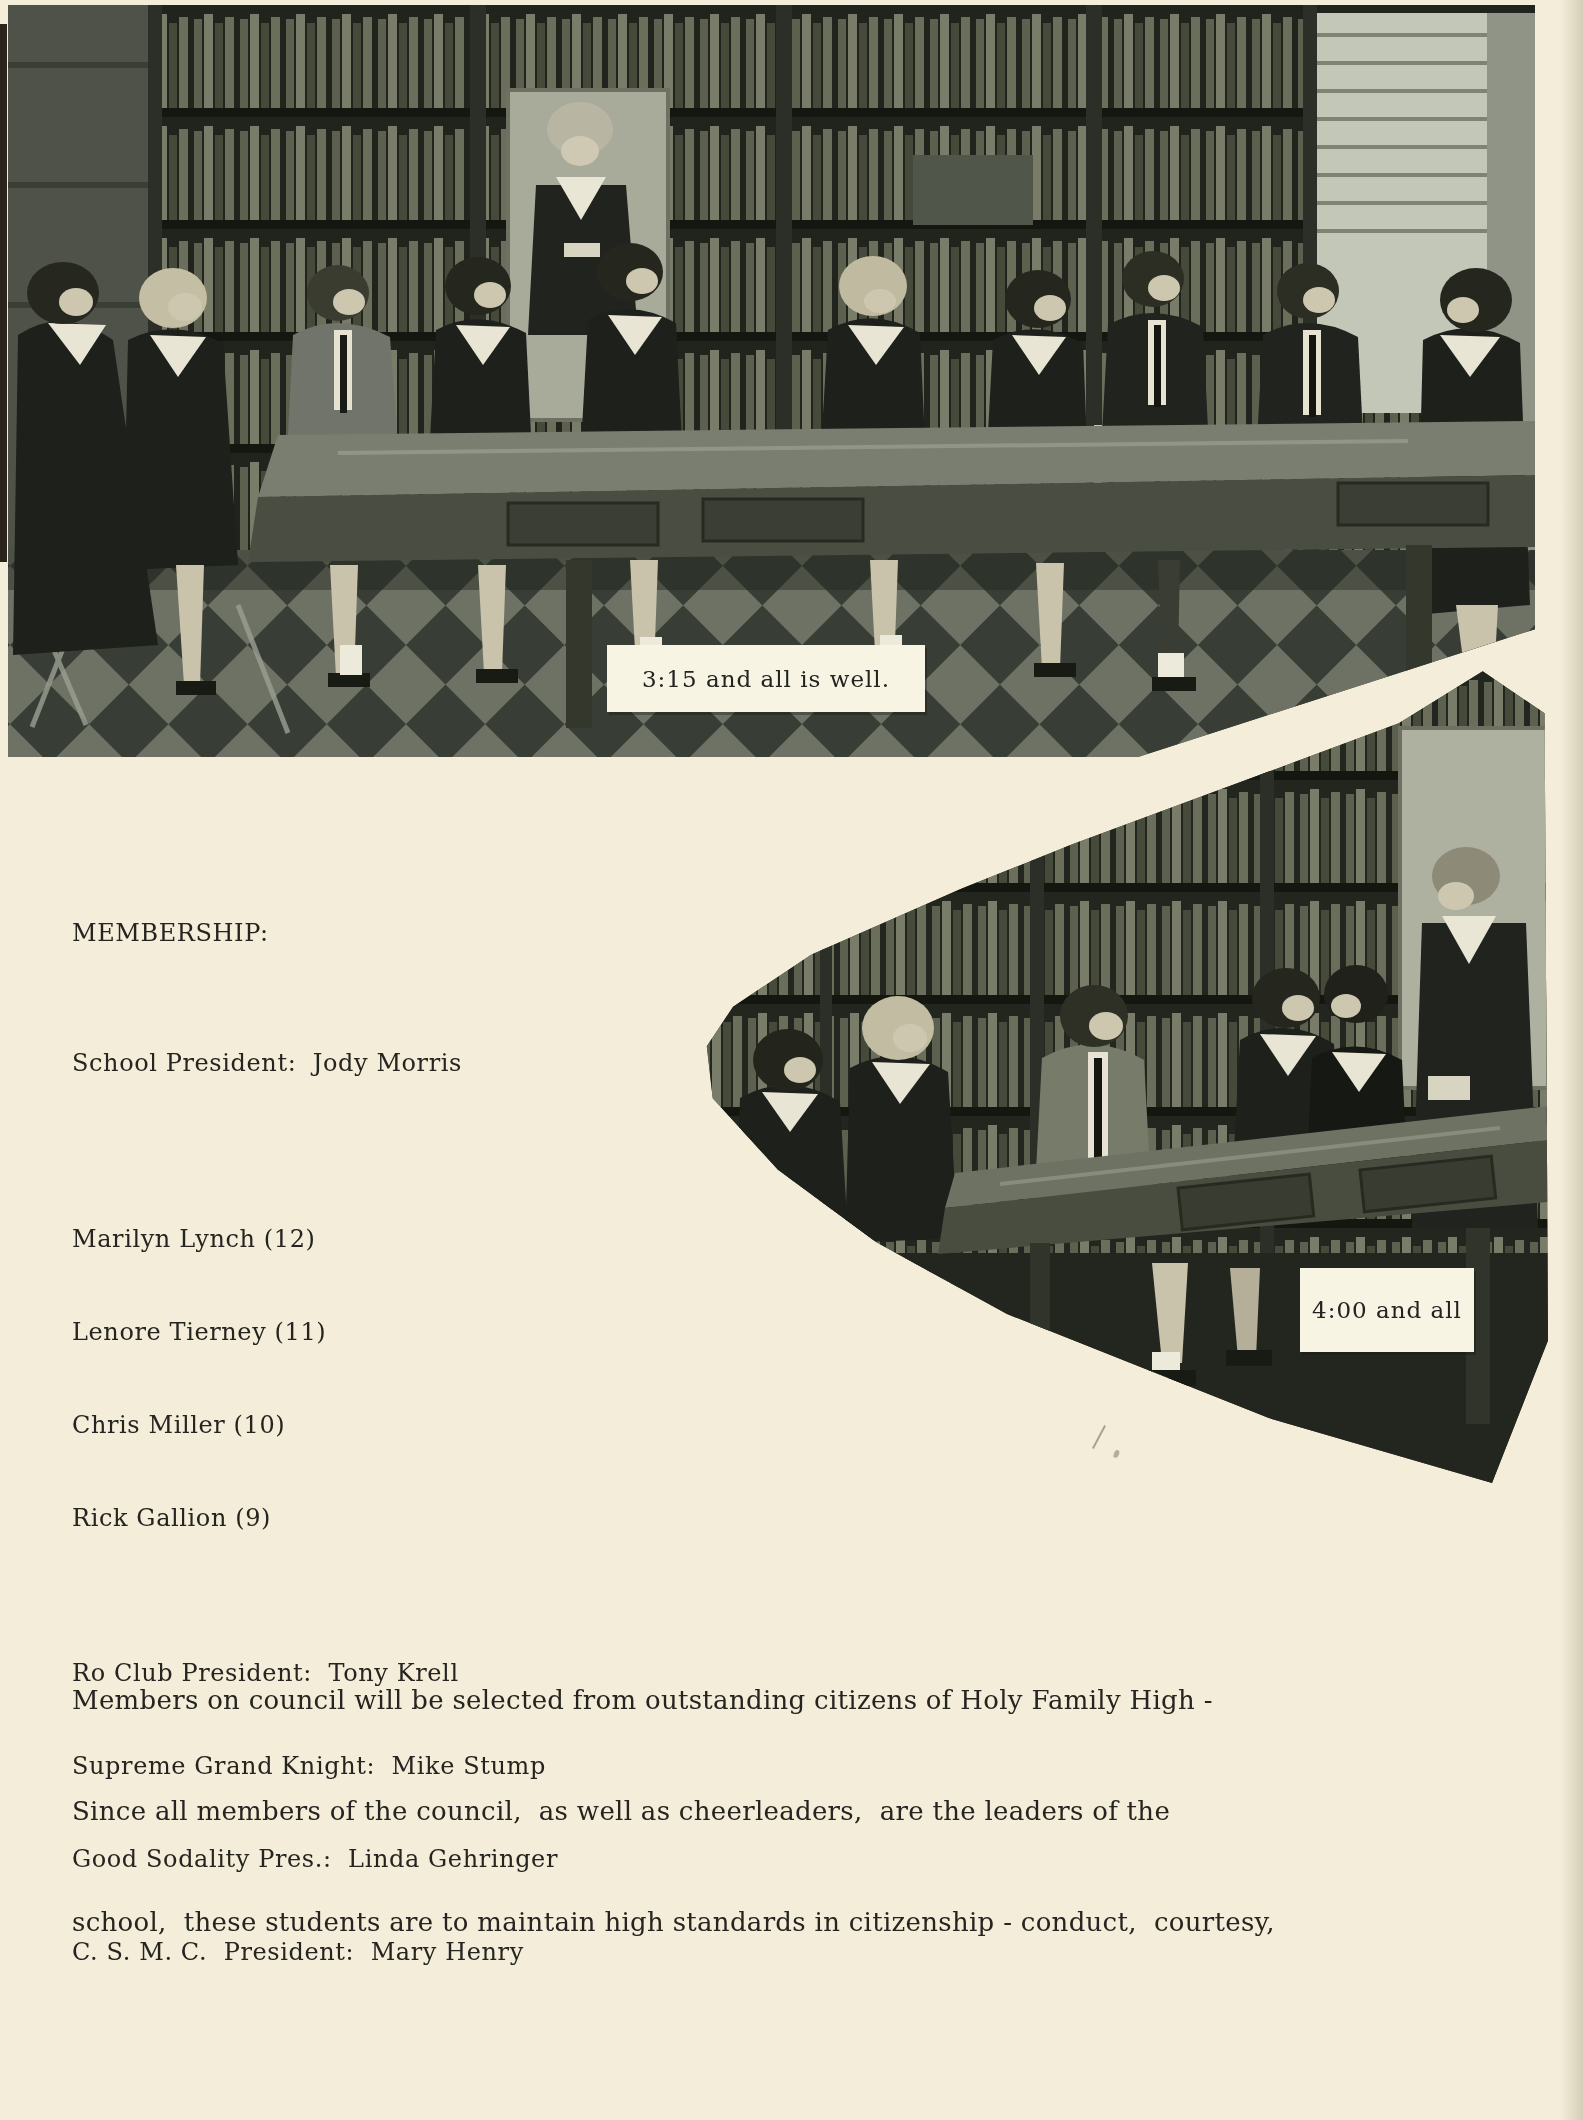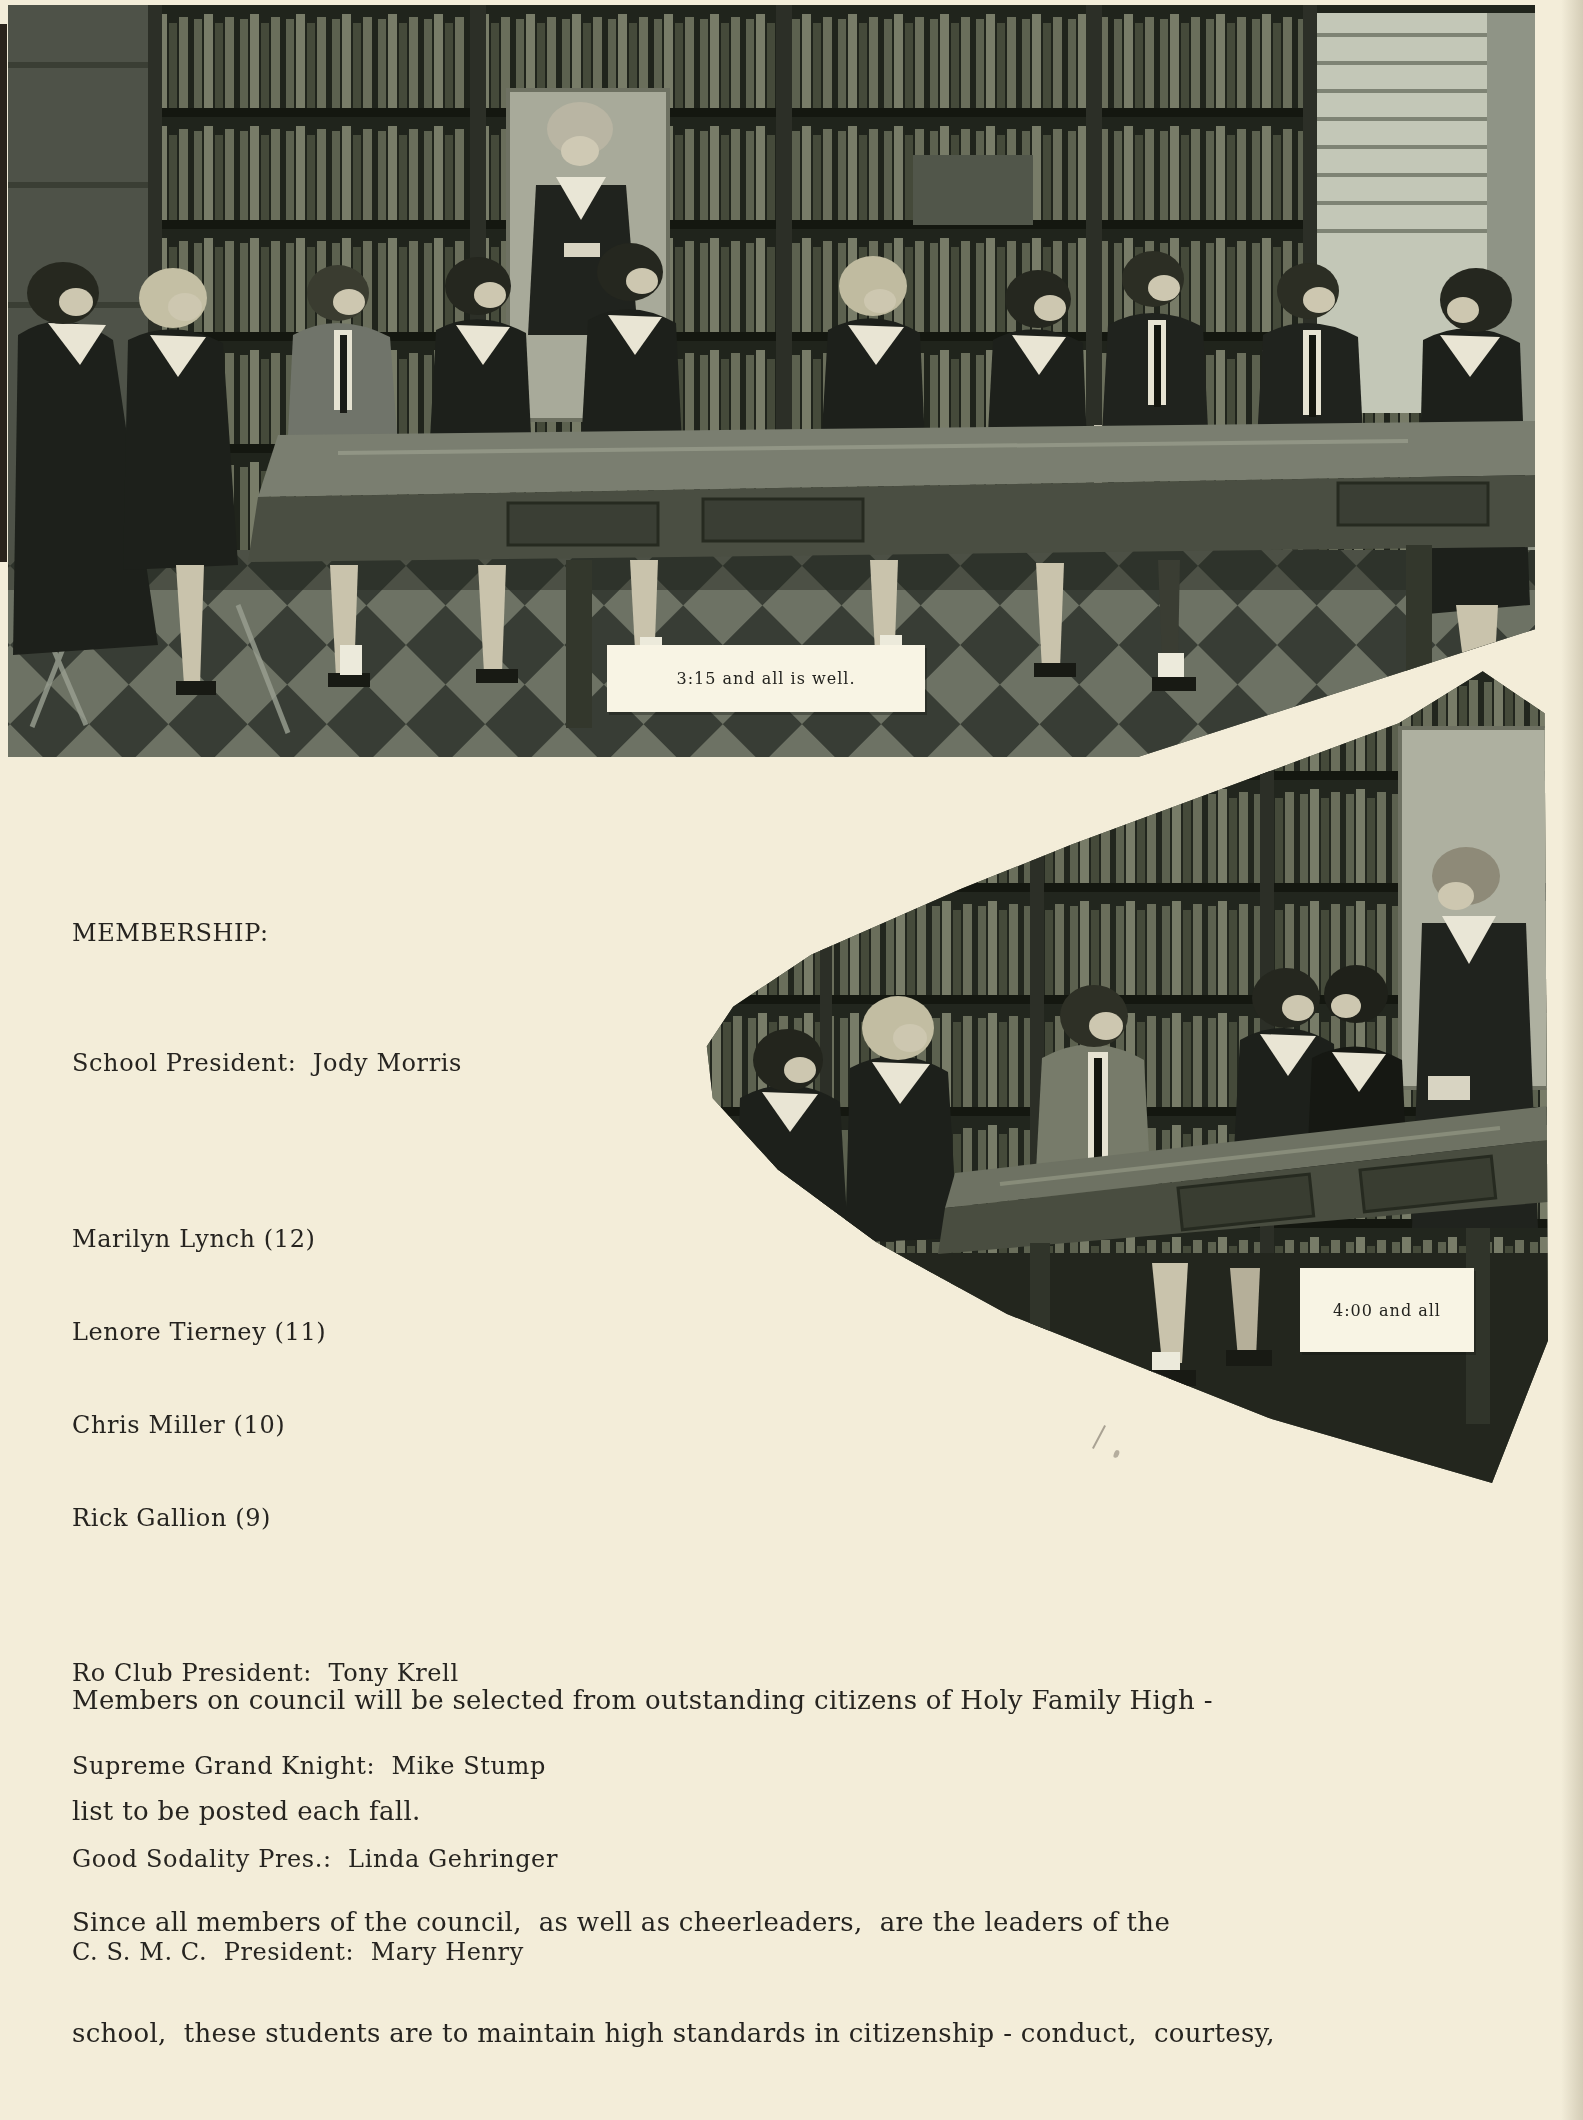"3:15 and all is well." .caption-box { font-size: 16px -> 23px }
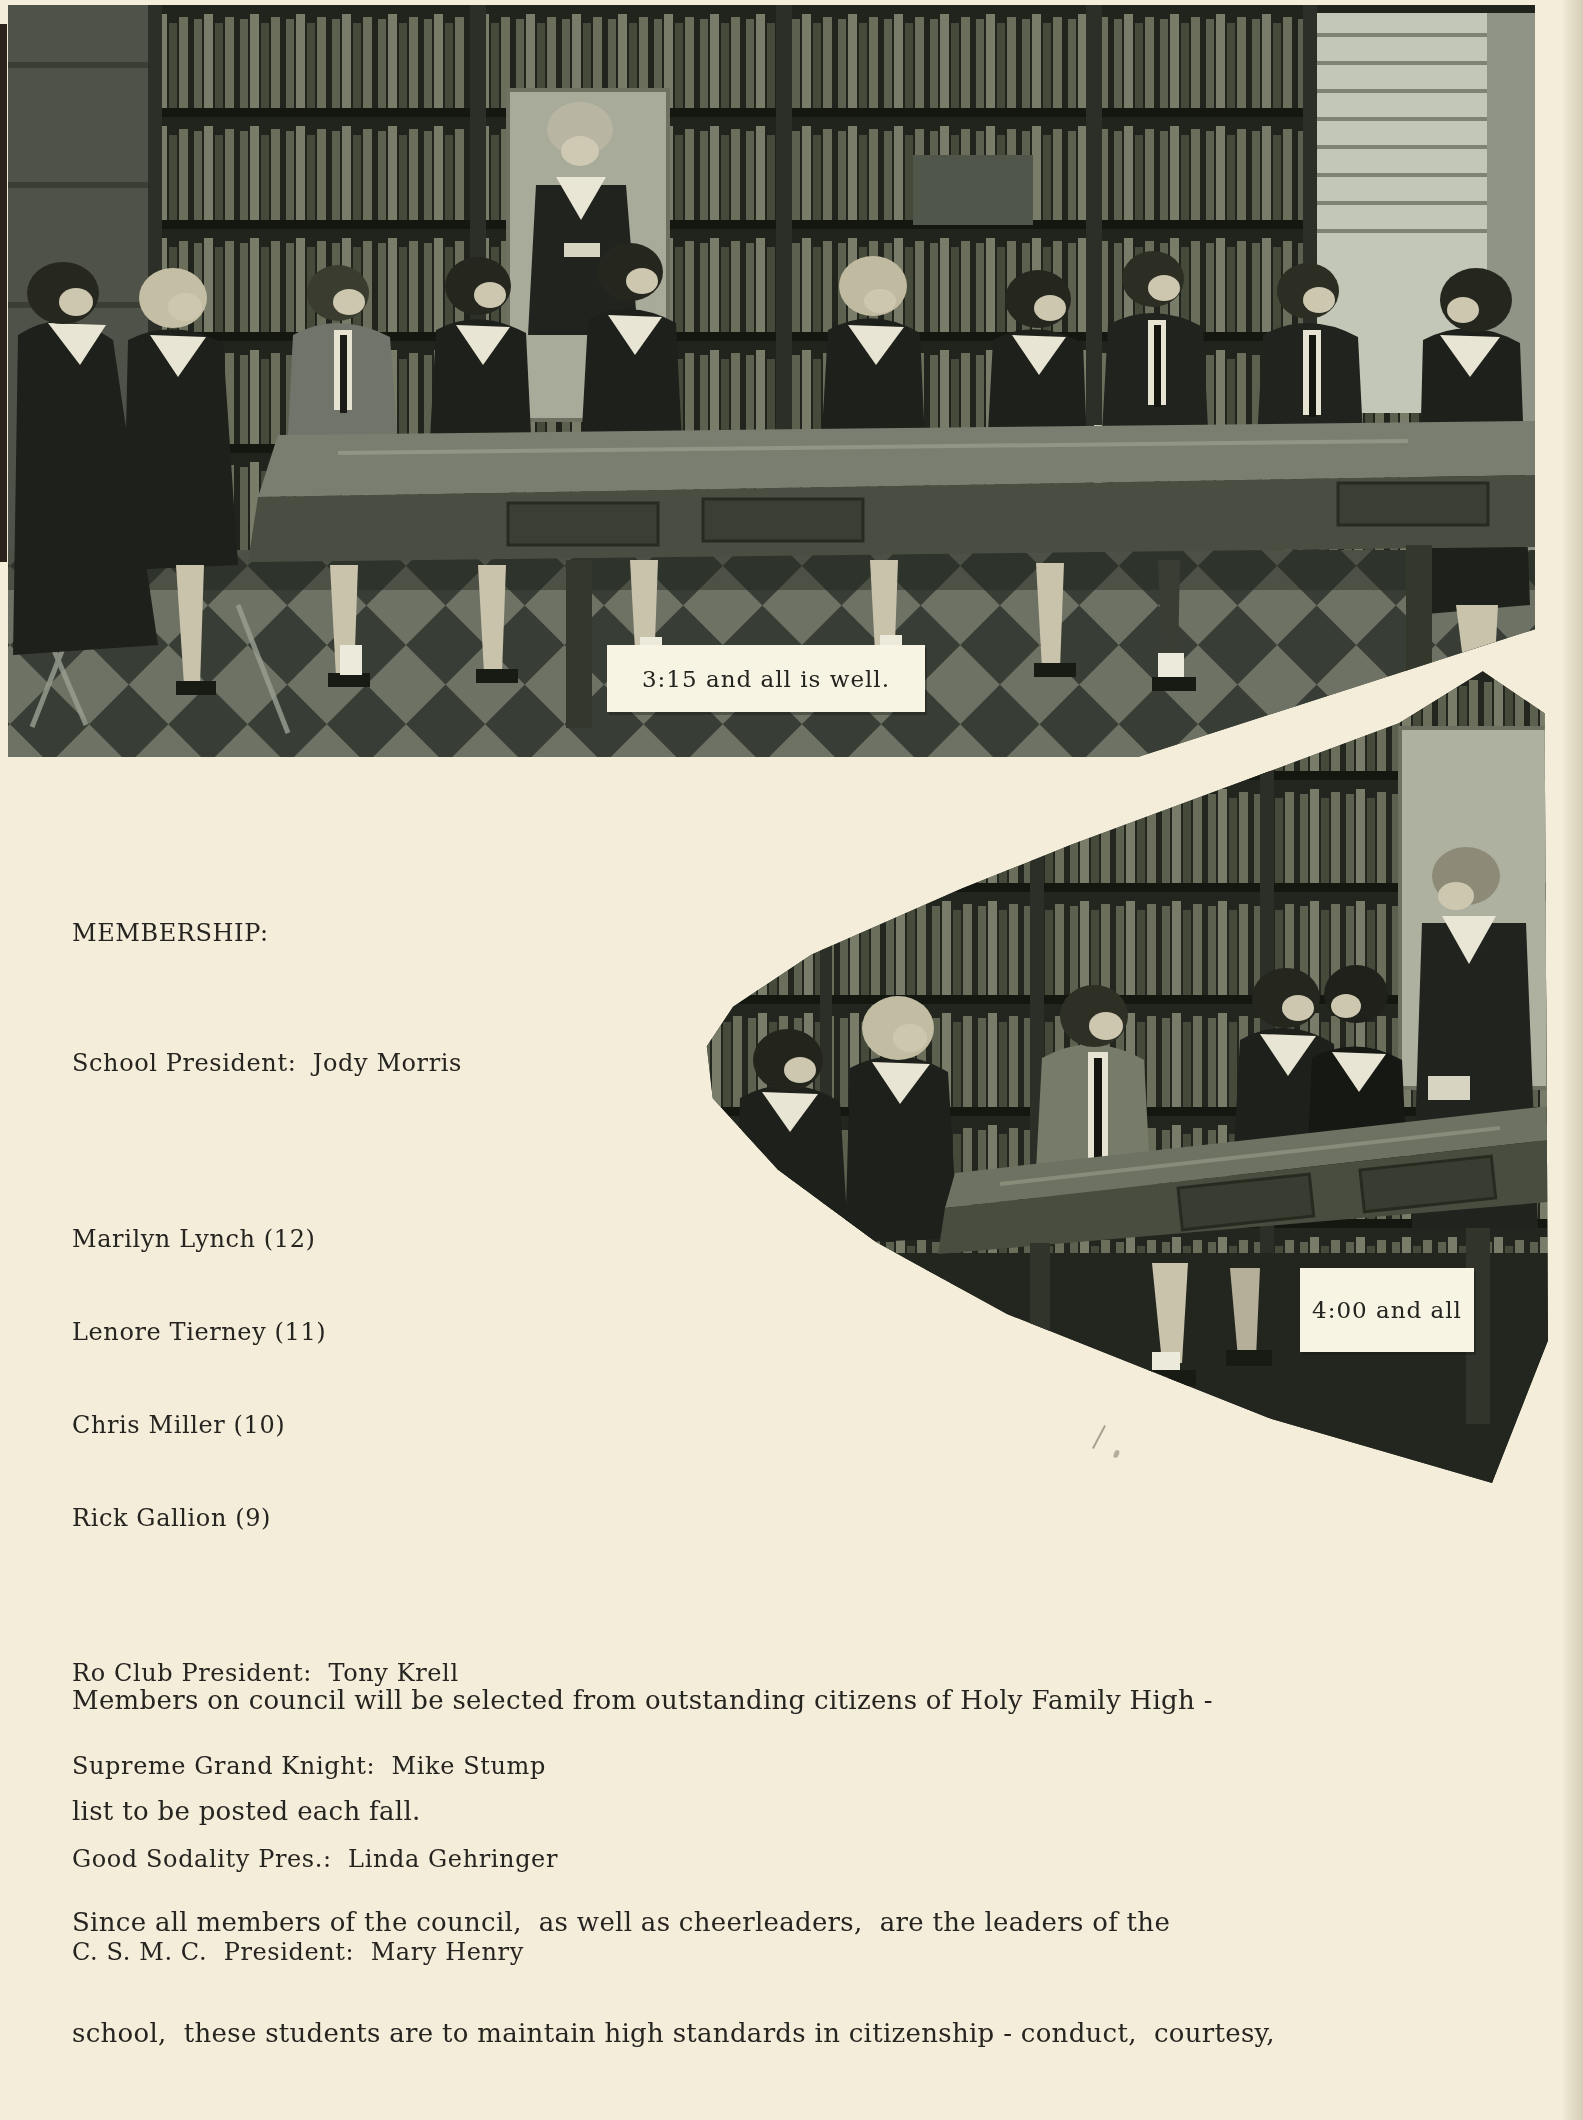"list to be posted each" div { html: <div>list to be posted each fall.</div> -> none }
